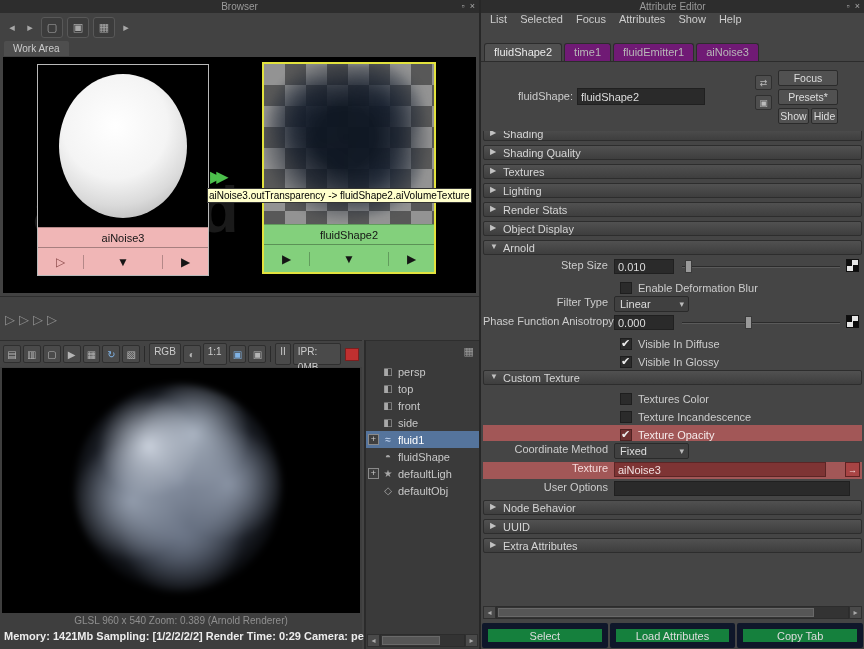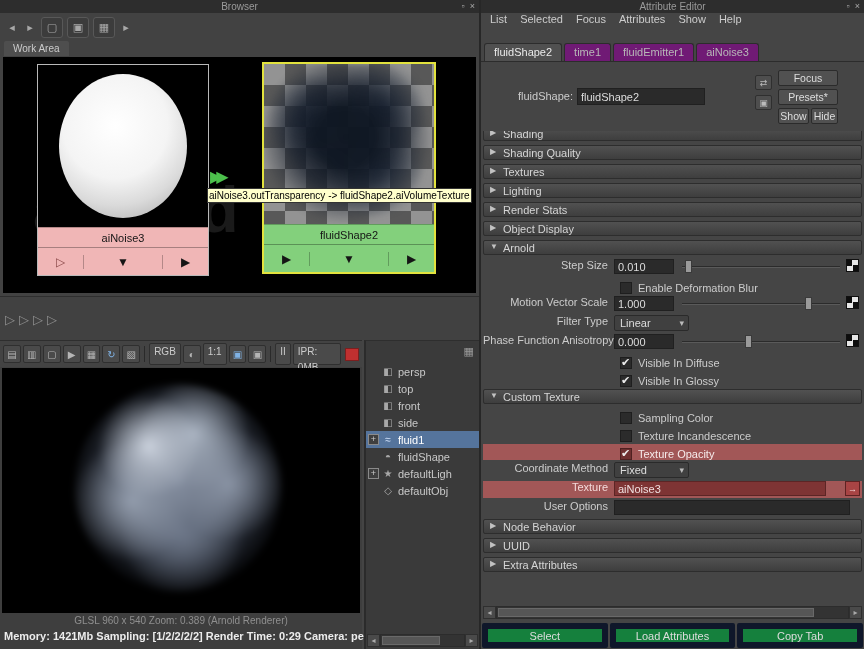"Motion Vector Scale" div.row { html: <div> <span>Motion Vector Scale</span> <input> <span> <span></span> <span></span> </span> <span></span> </div> -> none }
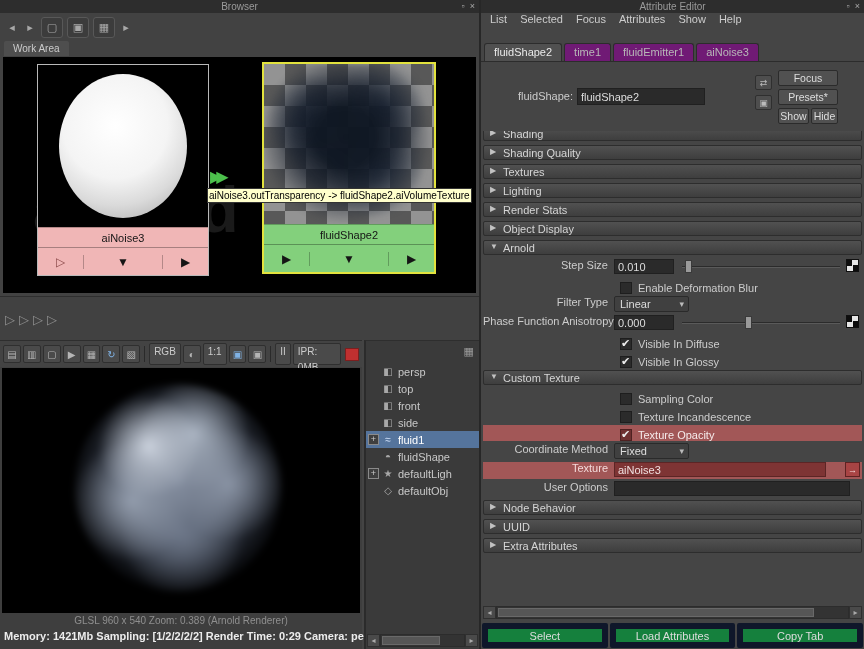"Sampling Color" span.clabel { text: Sampling -> Textures }
